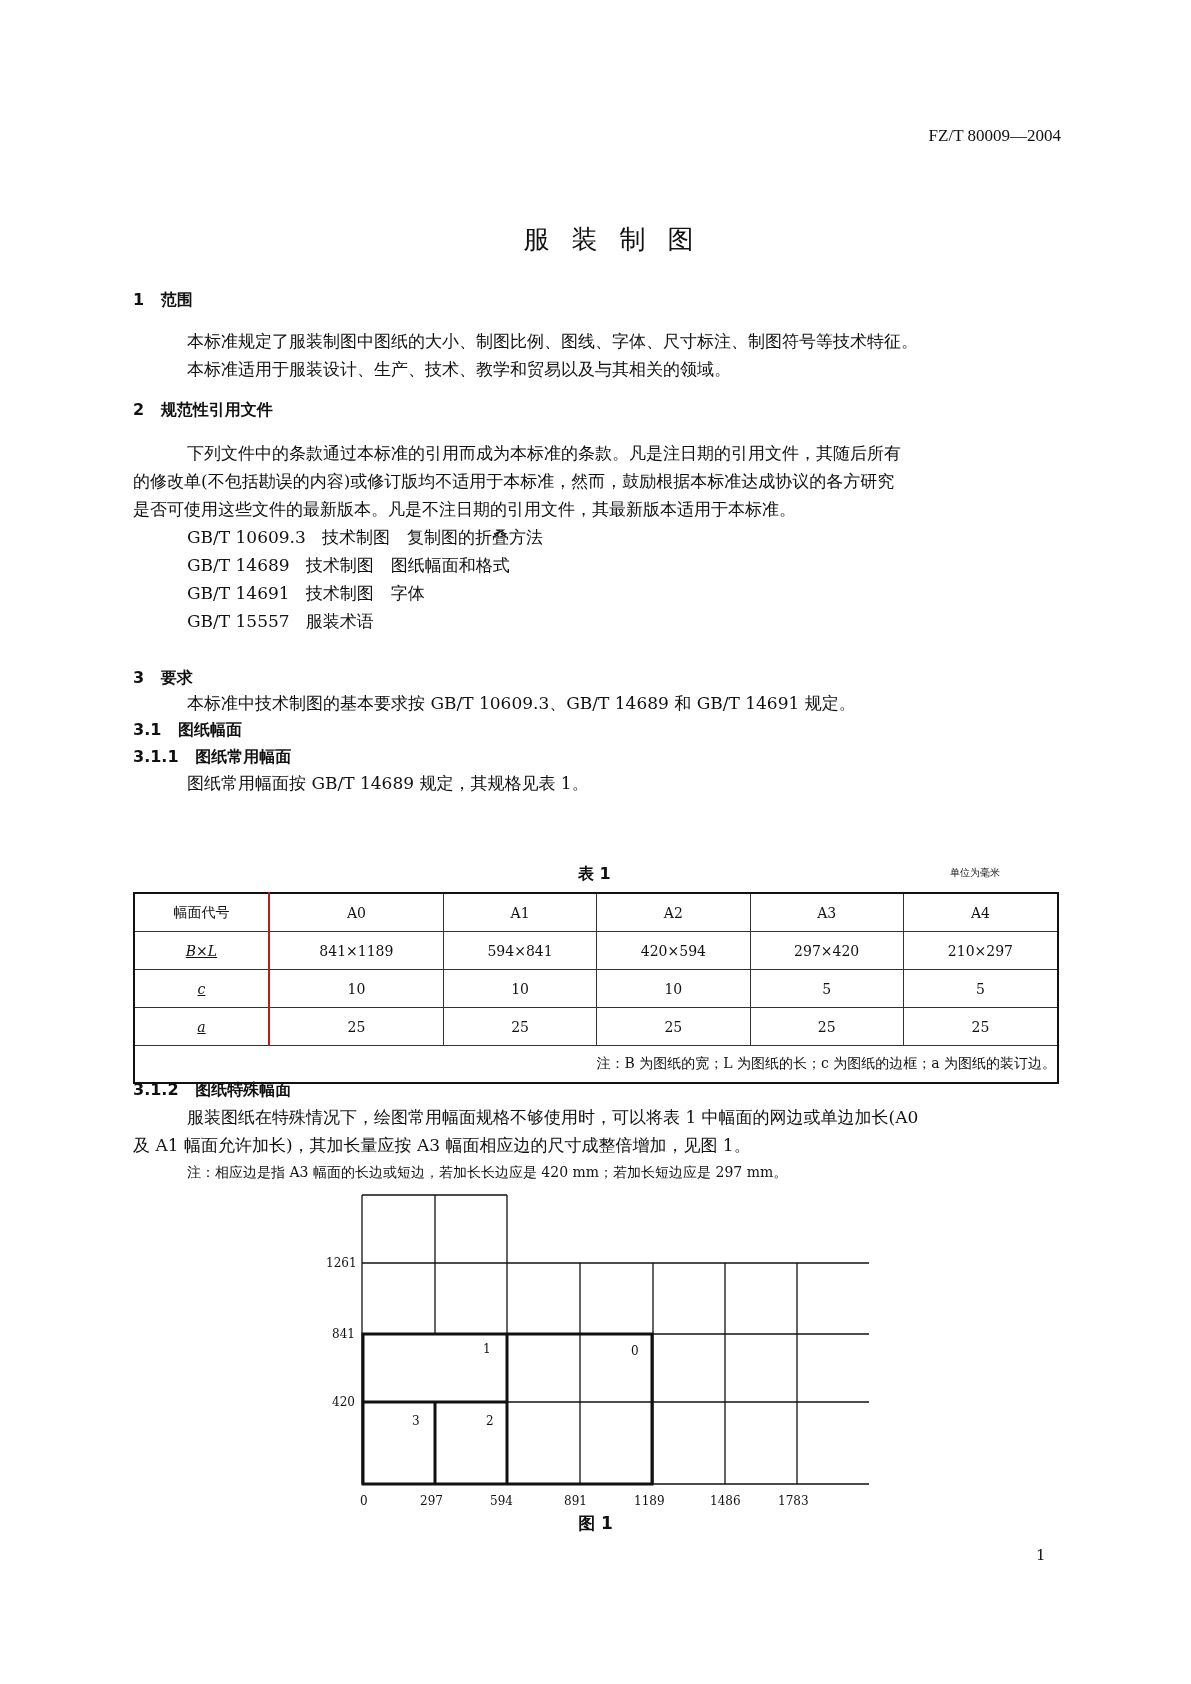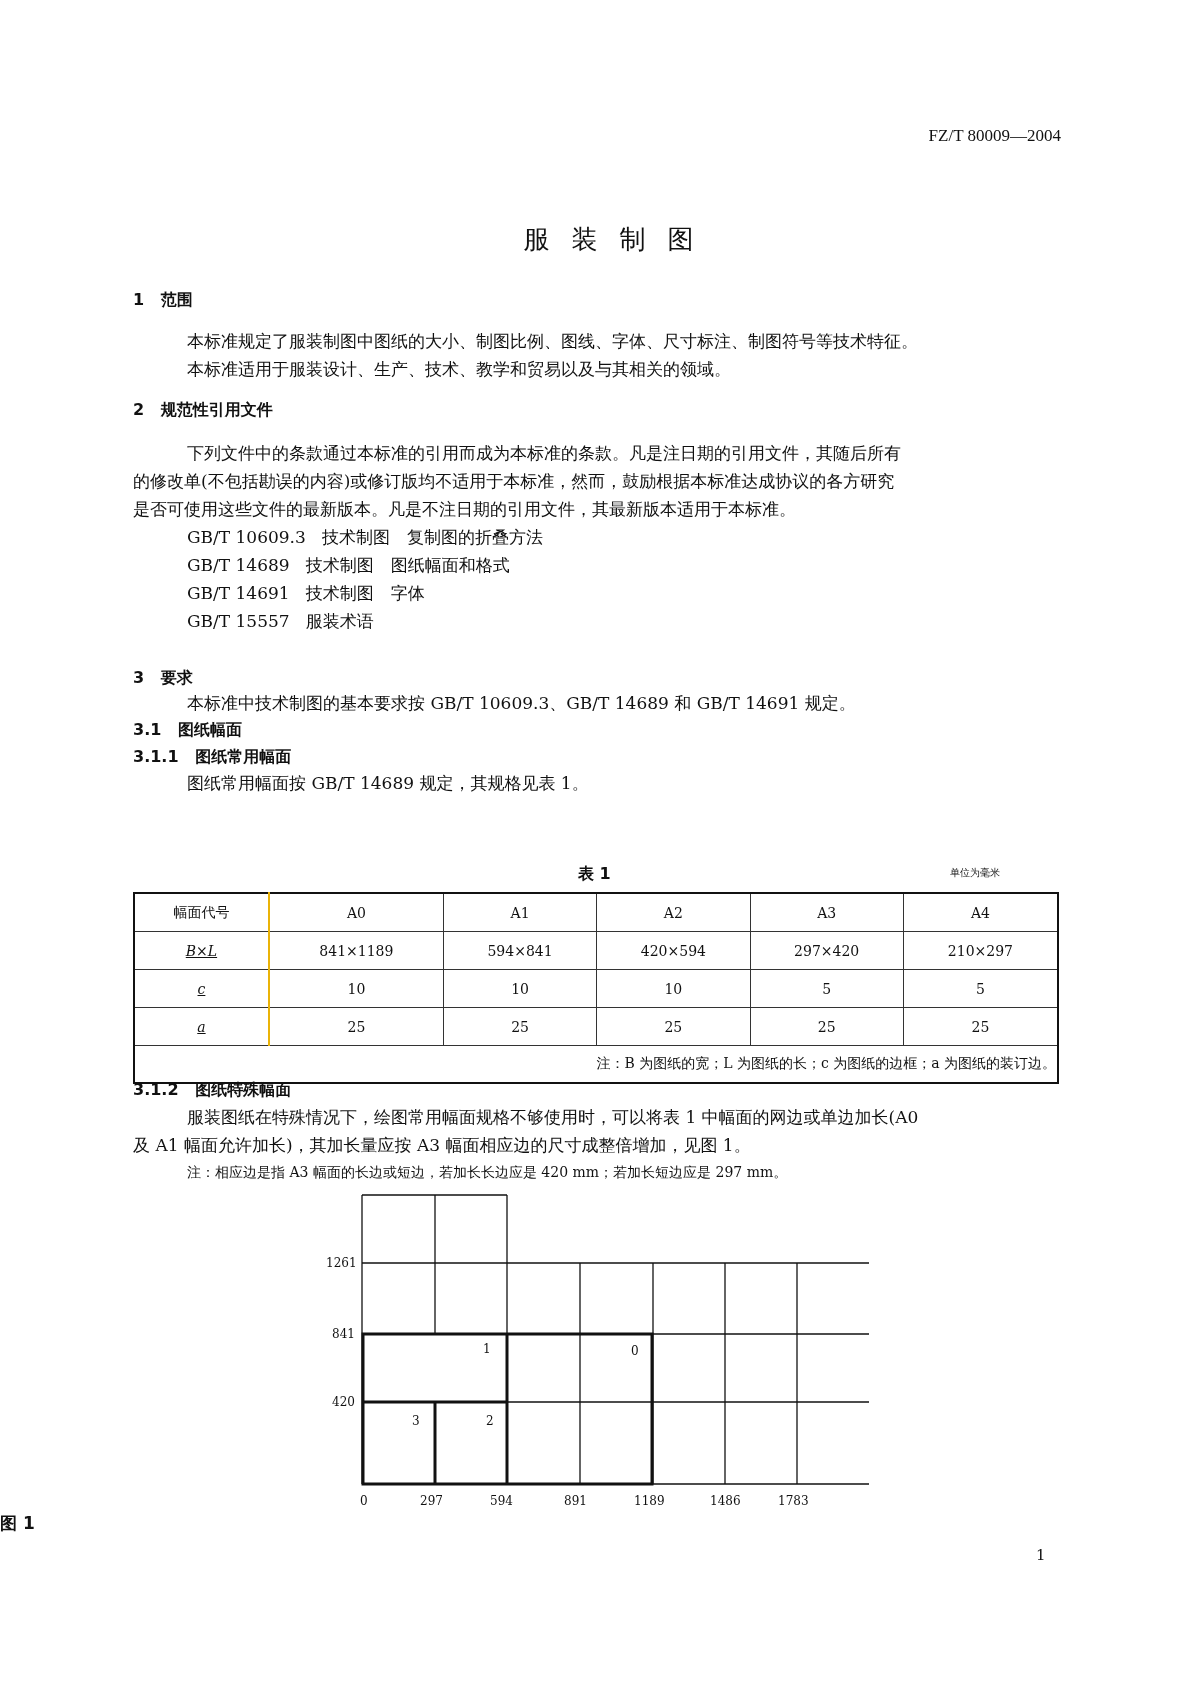"幅面代号" table.t1 td.first { border-right: 2px solid #eab308 -> 2px solid #b91c1c }
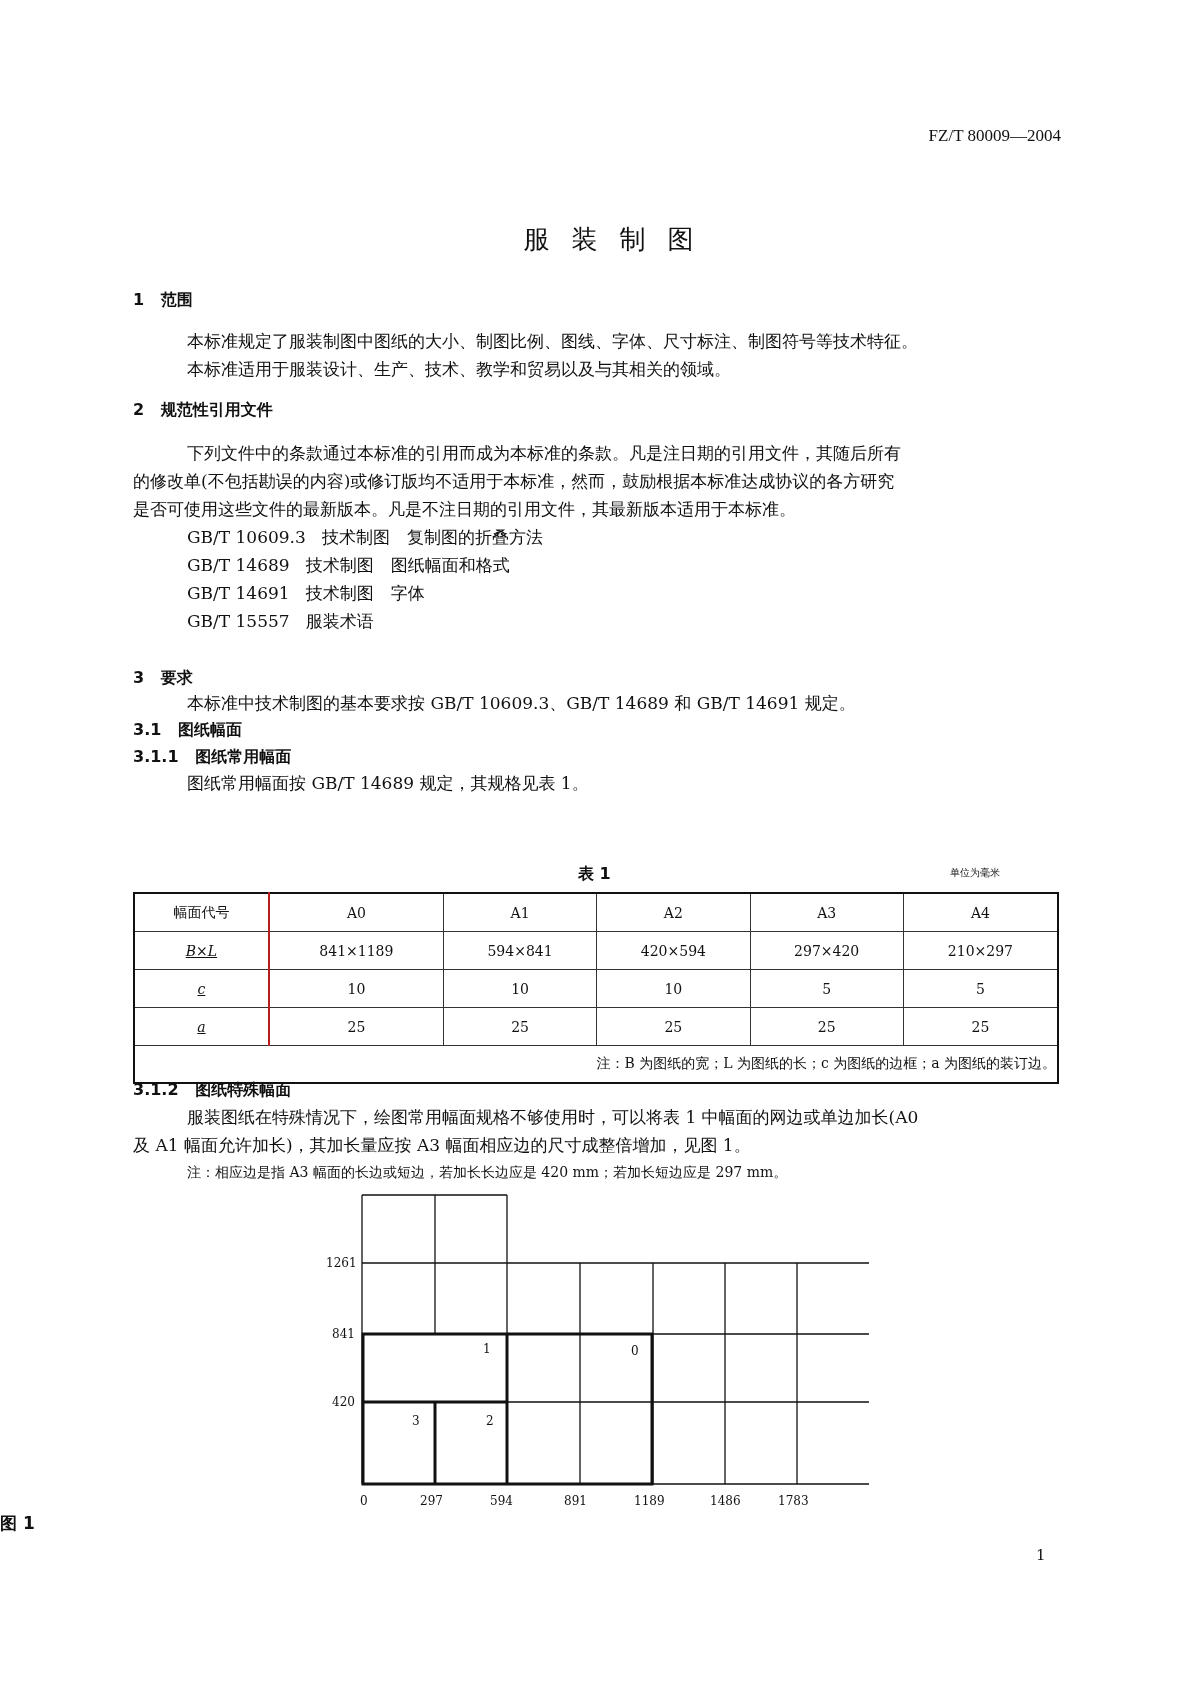"图 1" .fig-caption { text-align: left -> center }
